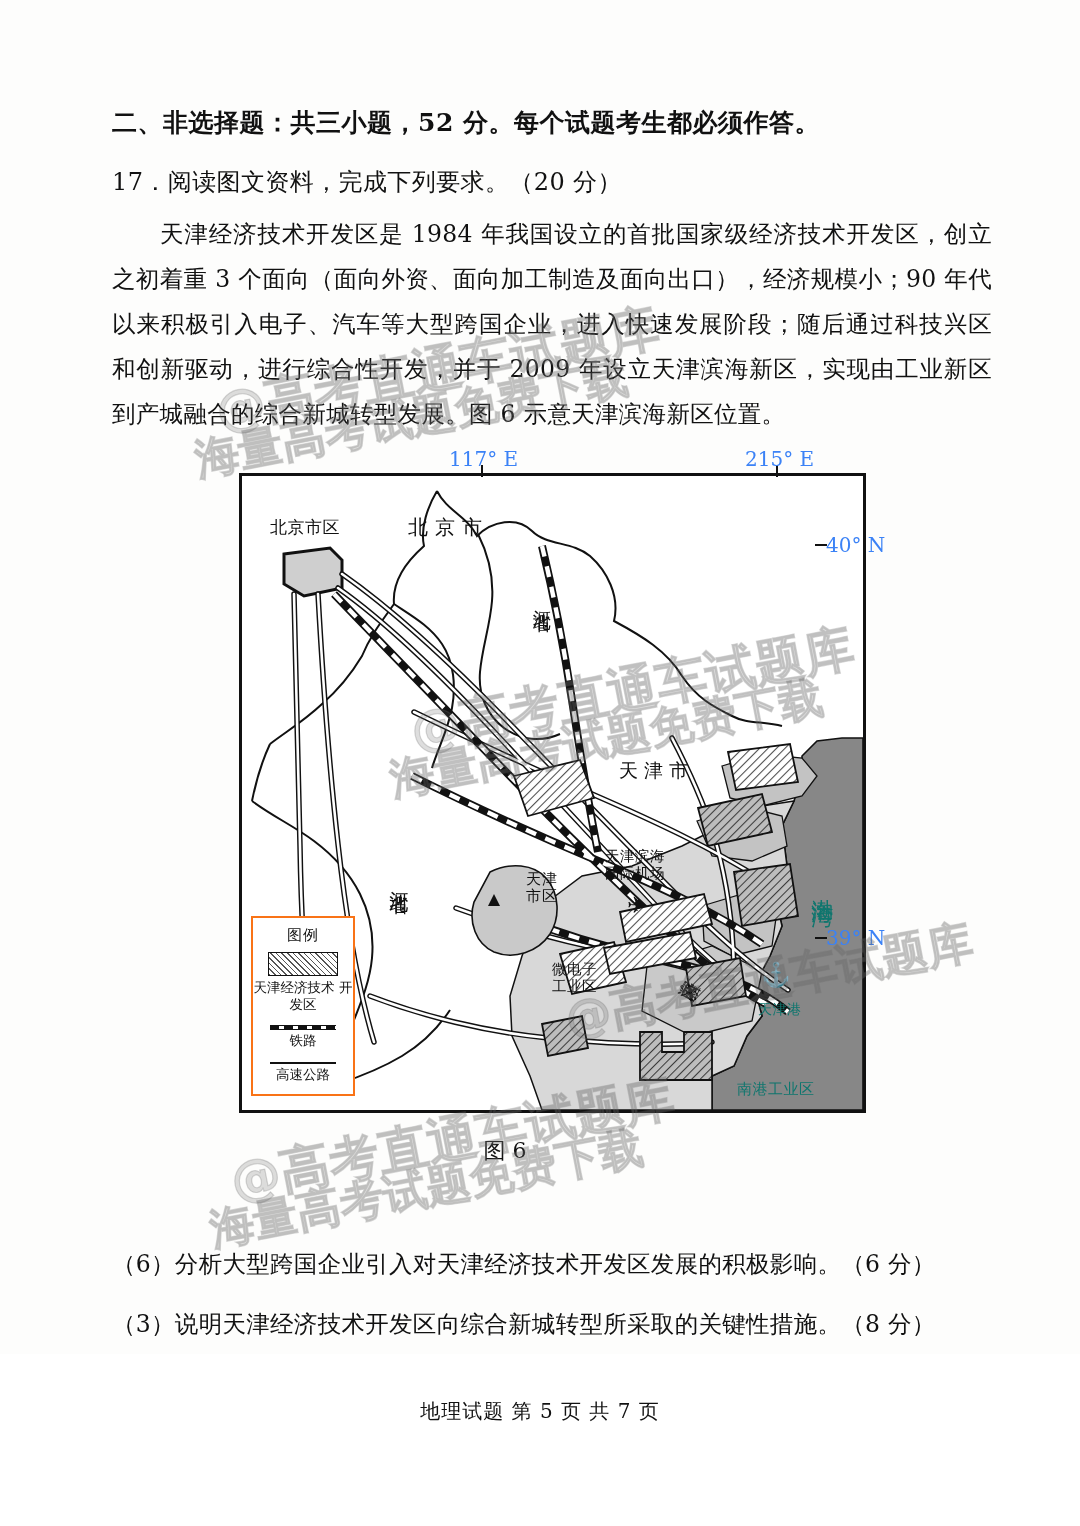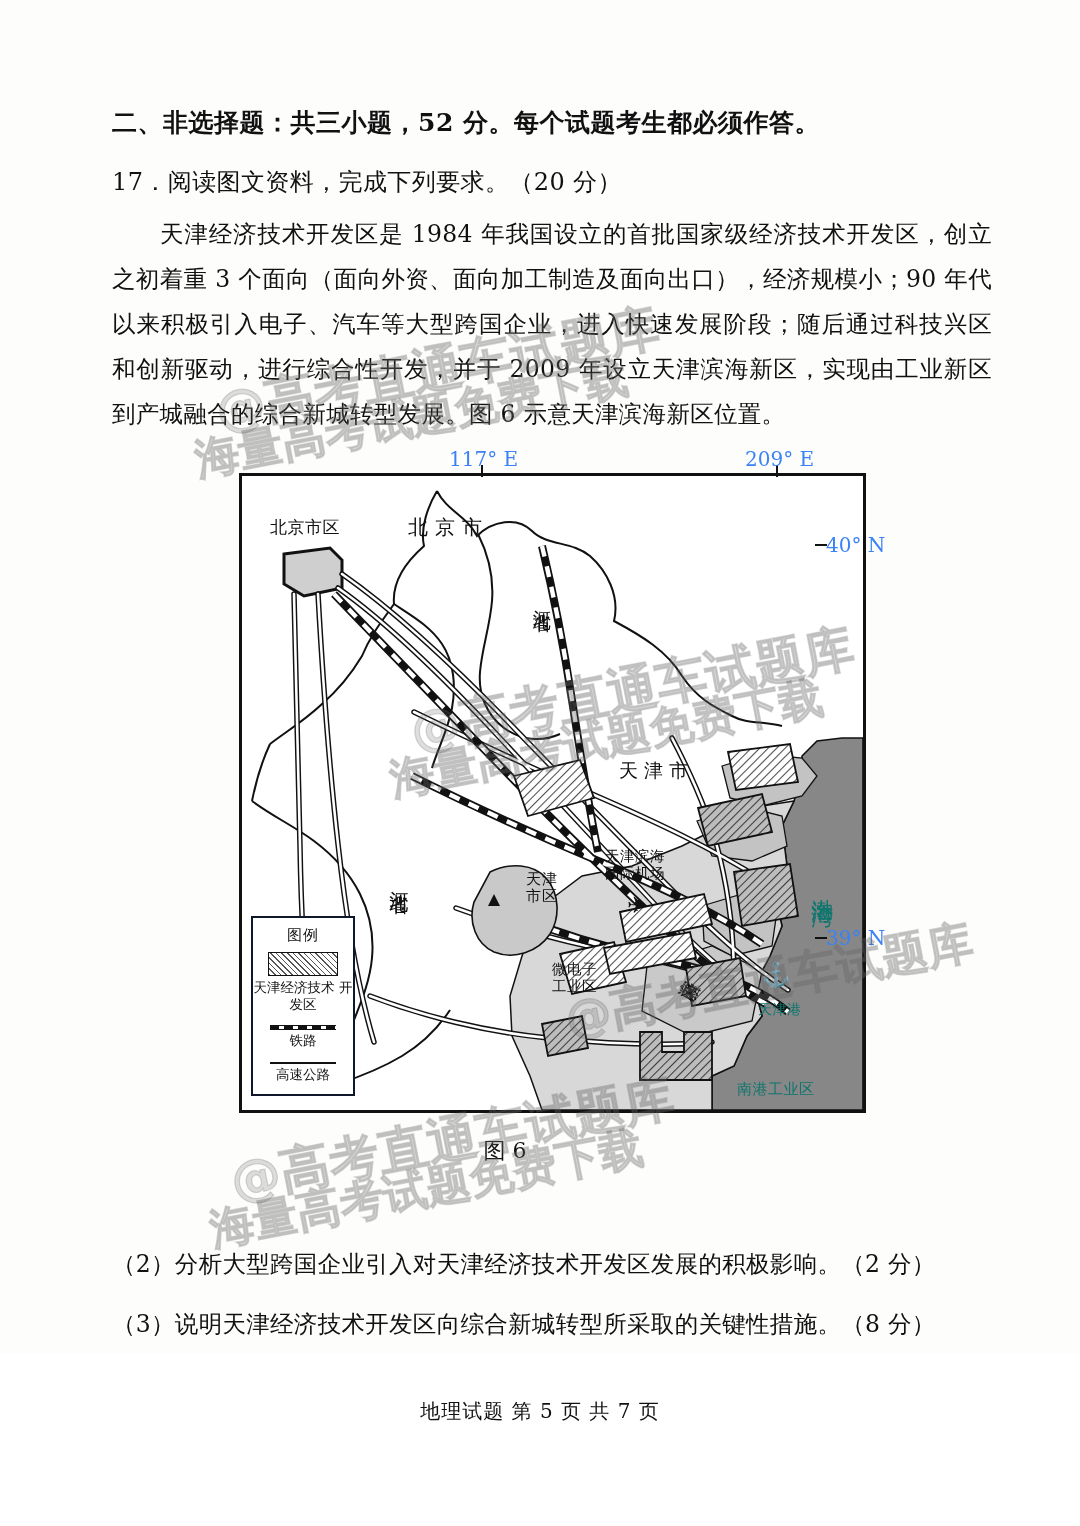"209° E" div.coord { text: 209 -> 215 }
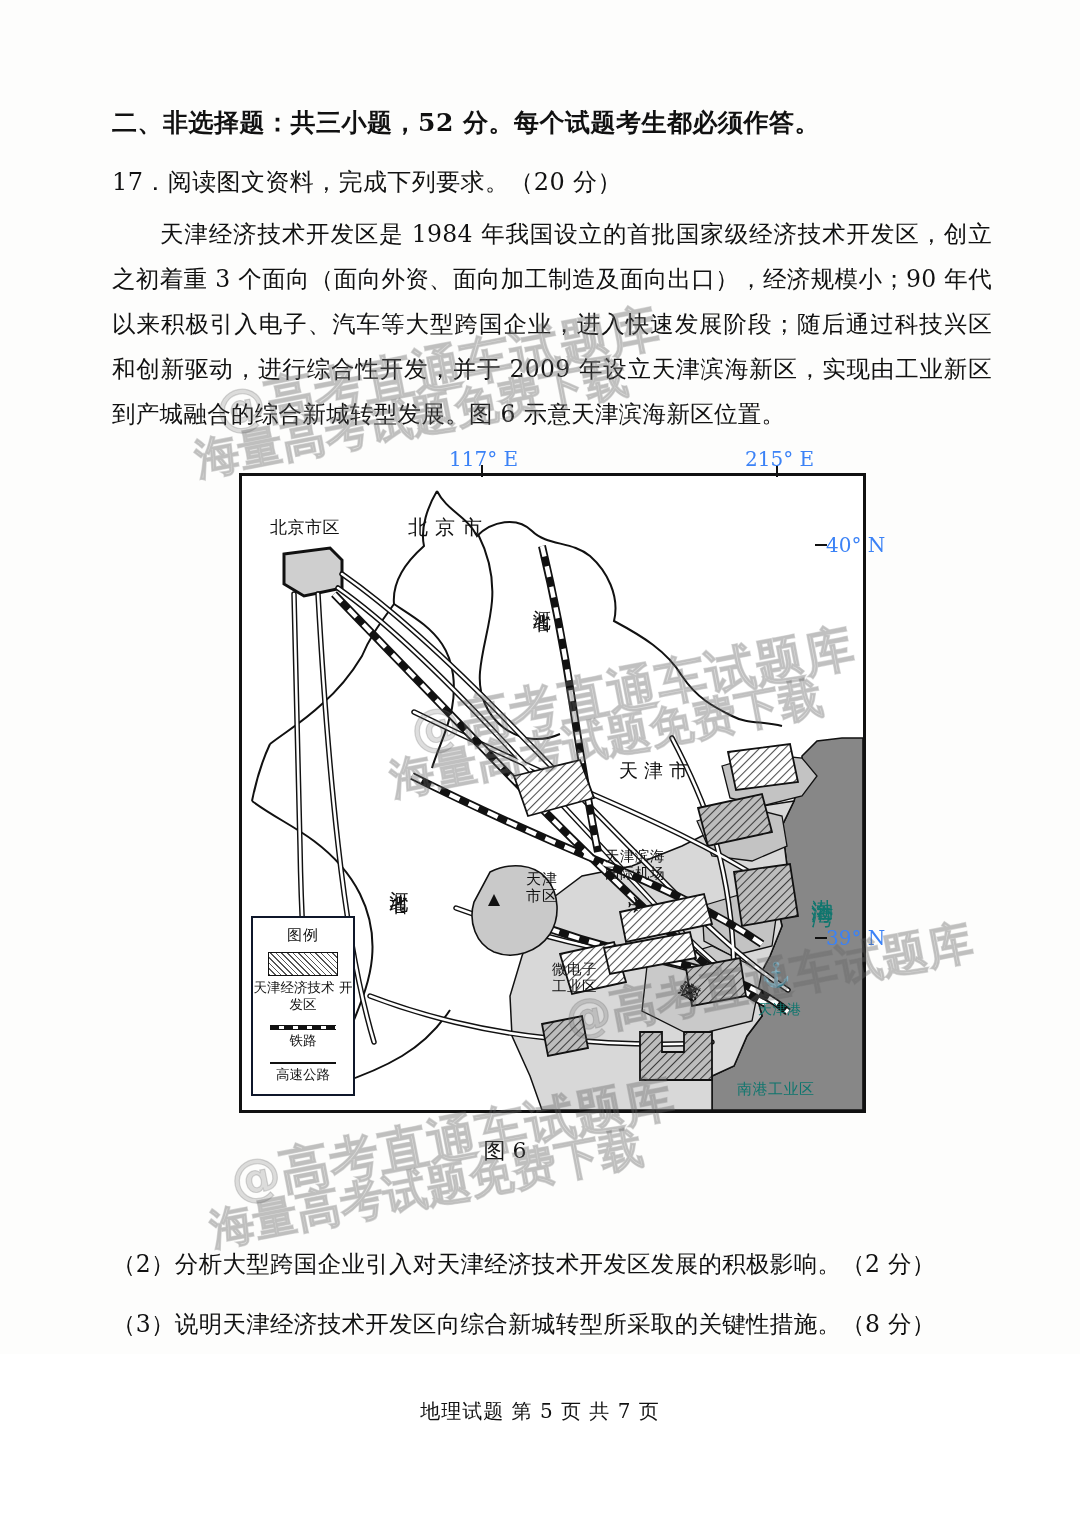"图例" .legend { border: 2px solid #0f172a -> 2px solid #f97316 }
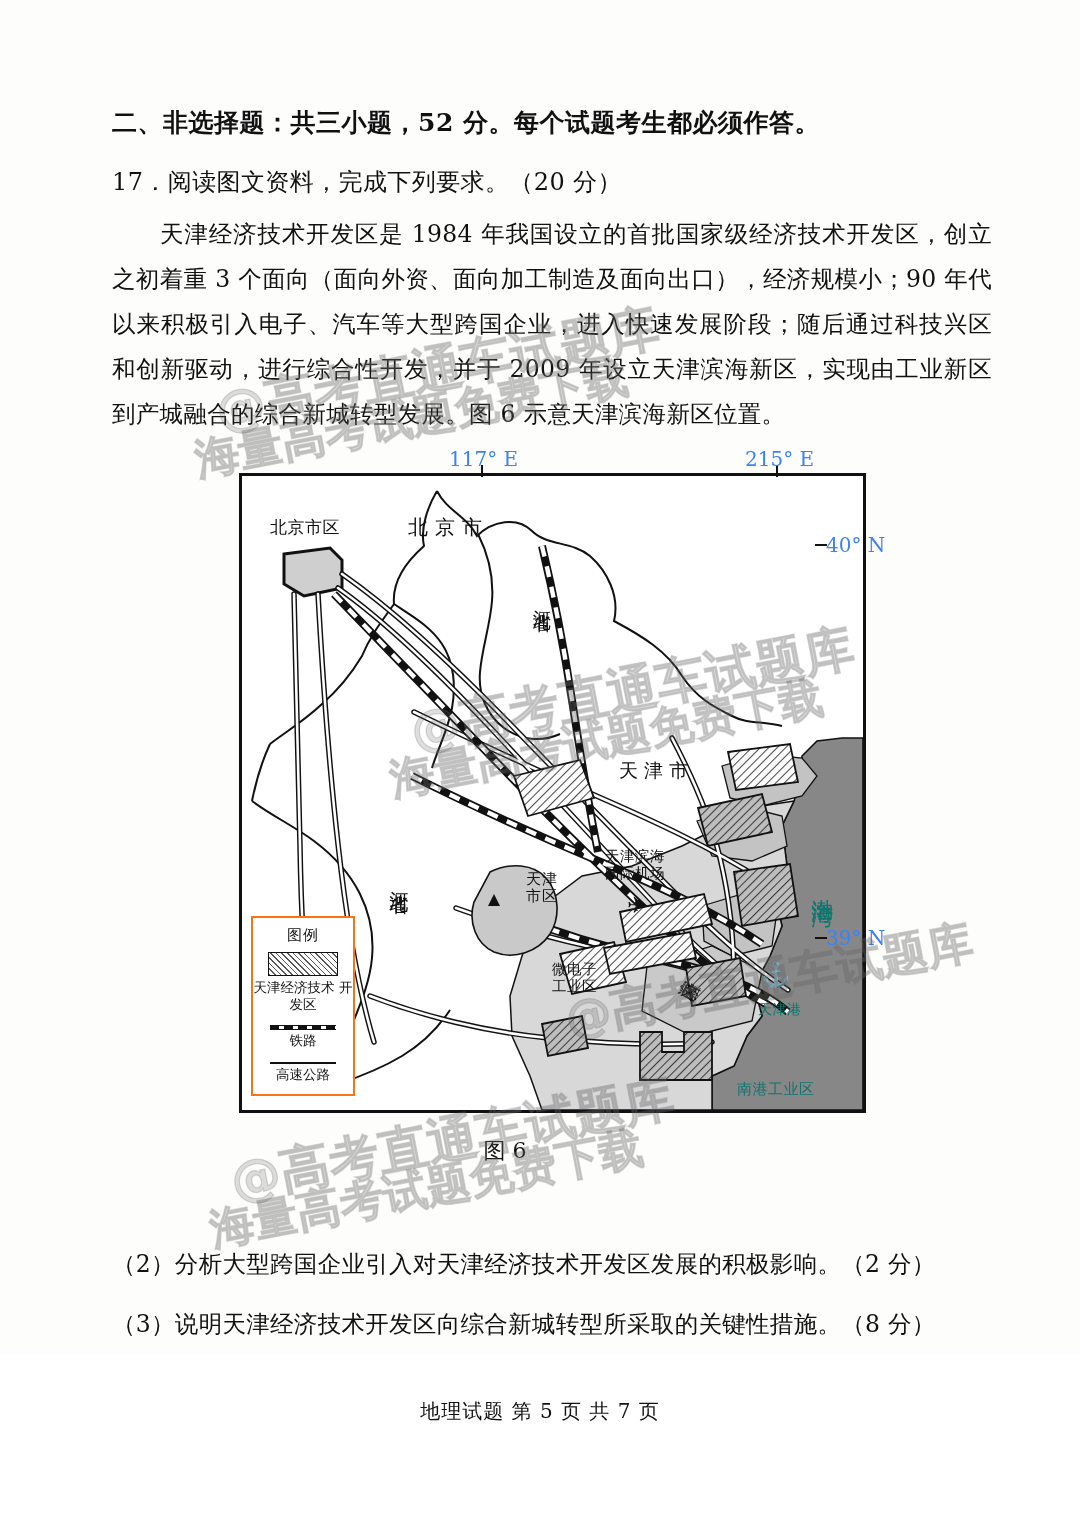"（2）分析大型跨国企业引入对天津经济技术开发区发展的积极影响。（2 分）" div.sub-q { text: 2）分析大型跨国企业引入对天津经济技术开发区发展的积极影响。（2 -> 6）分析大型跨国企业引入对天津经济技术开发区发展的积极影响。（6 }
